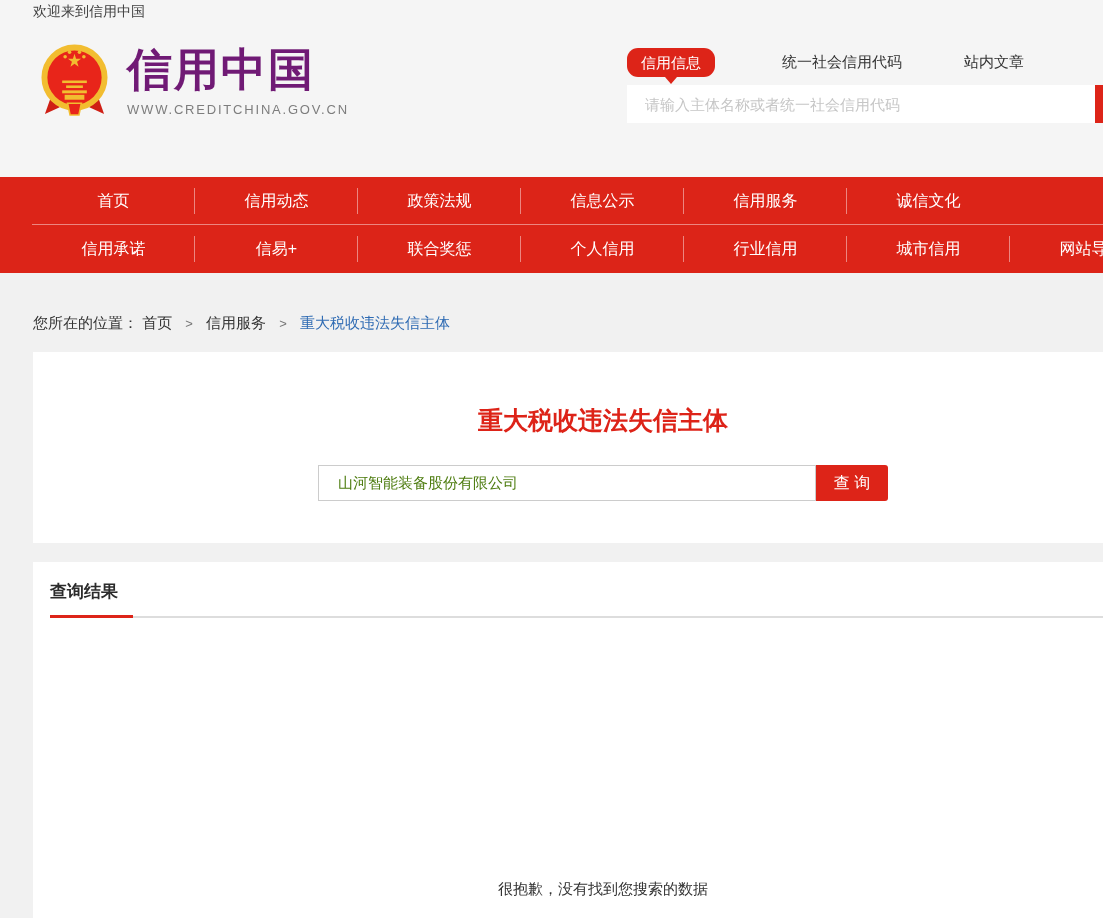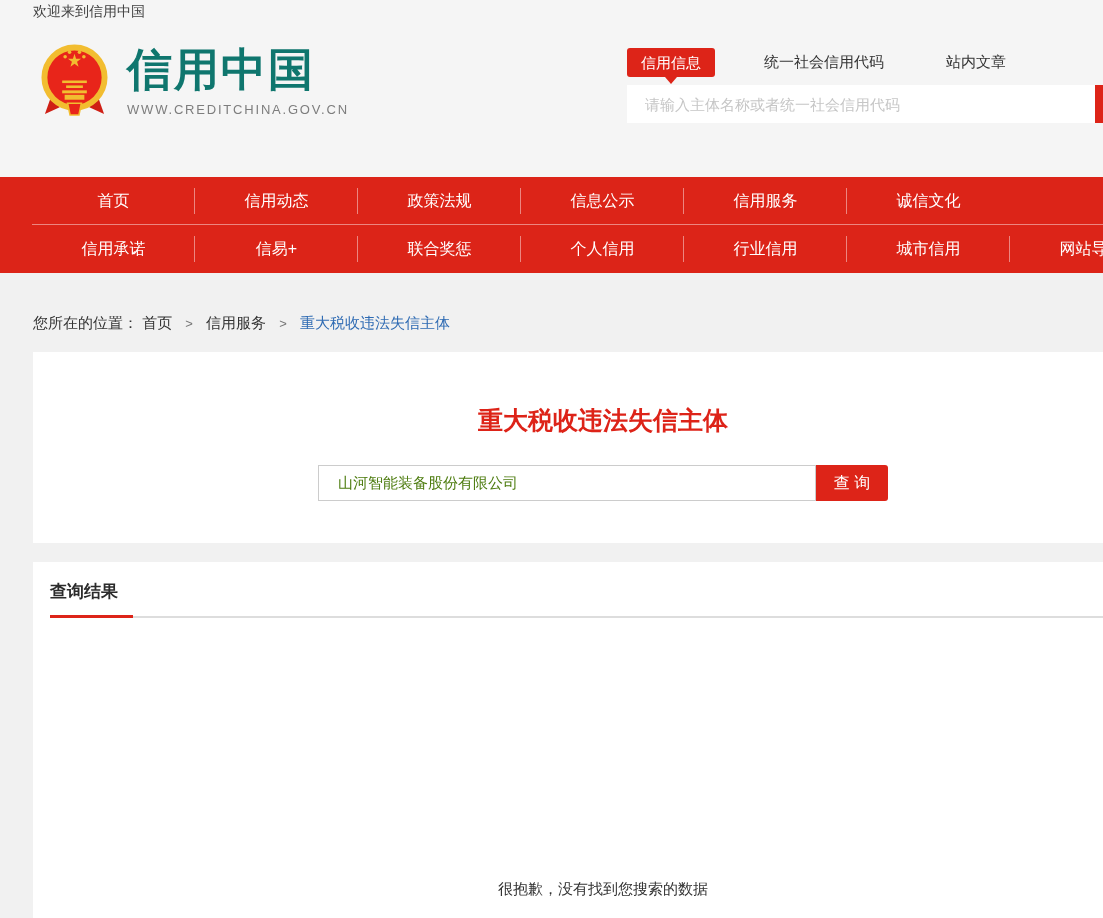"信用中国" .site-name { color: #0f766e -> #701a75 }
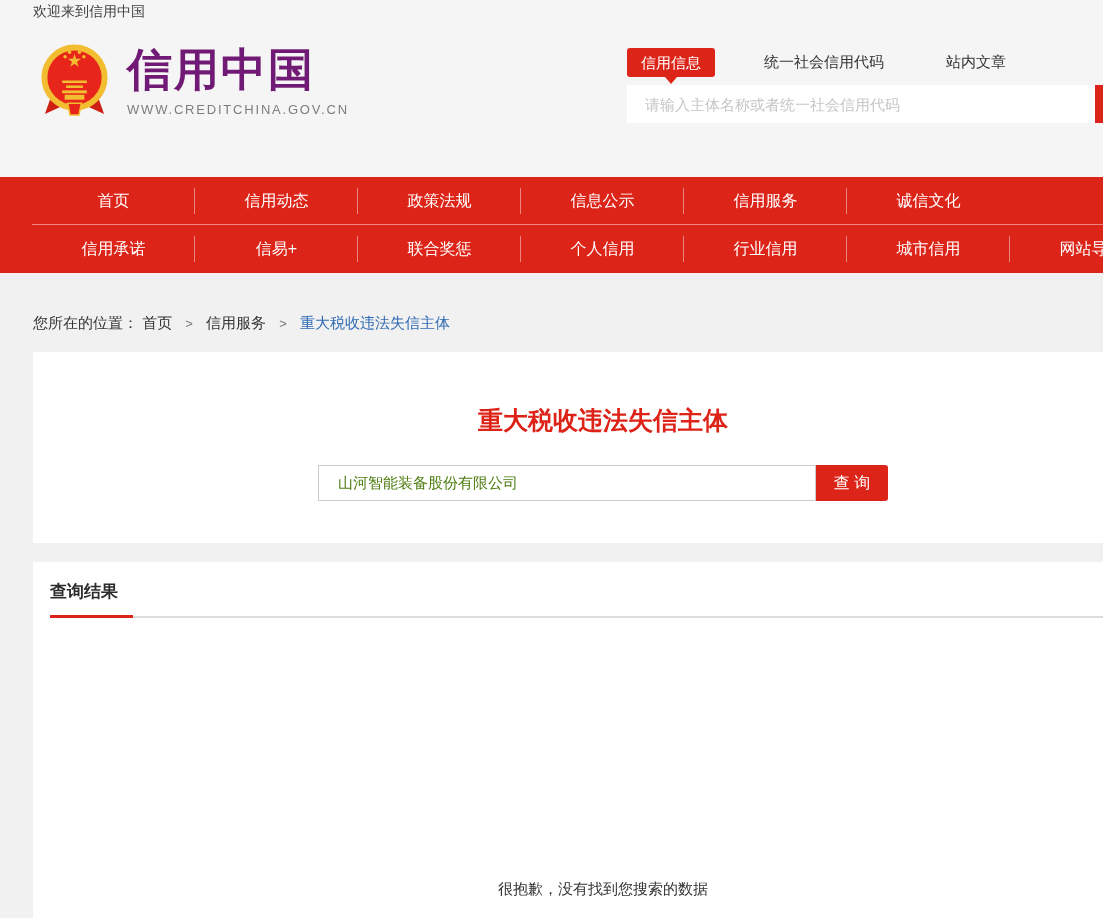"信用信息" .tab-active { border-radius: 3px -> 11px }
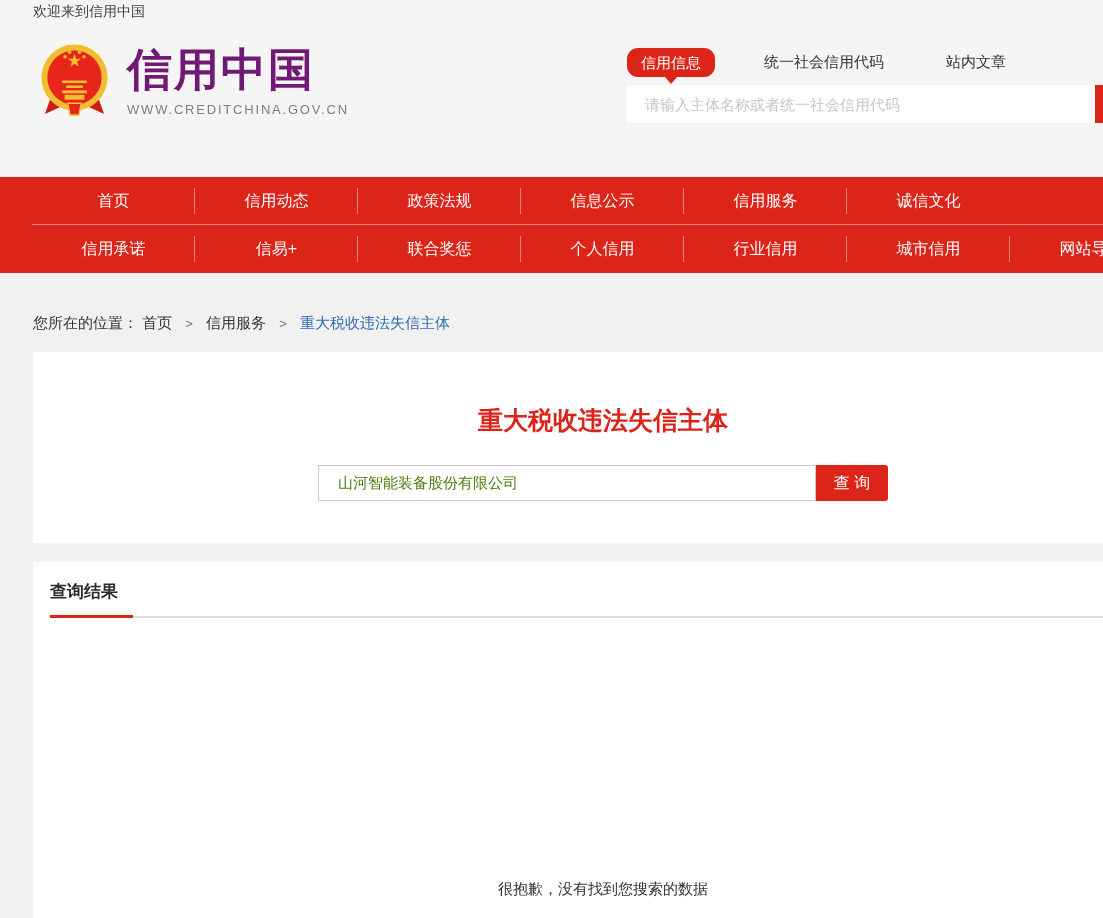"统一社会信用代码" .tab2 { margin-left: 49px -> 67px }
